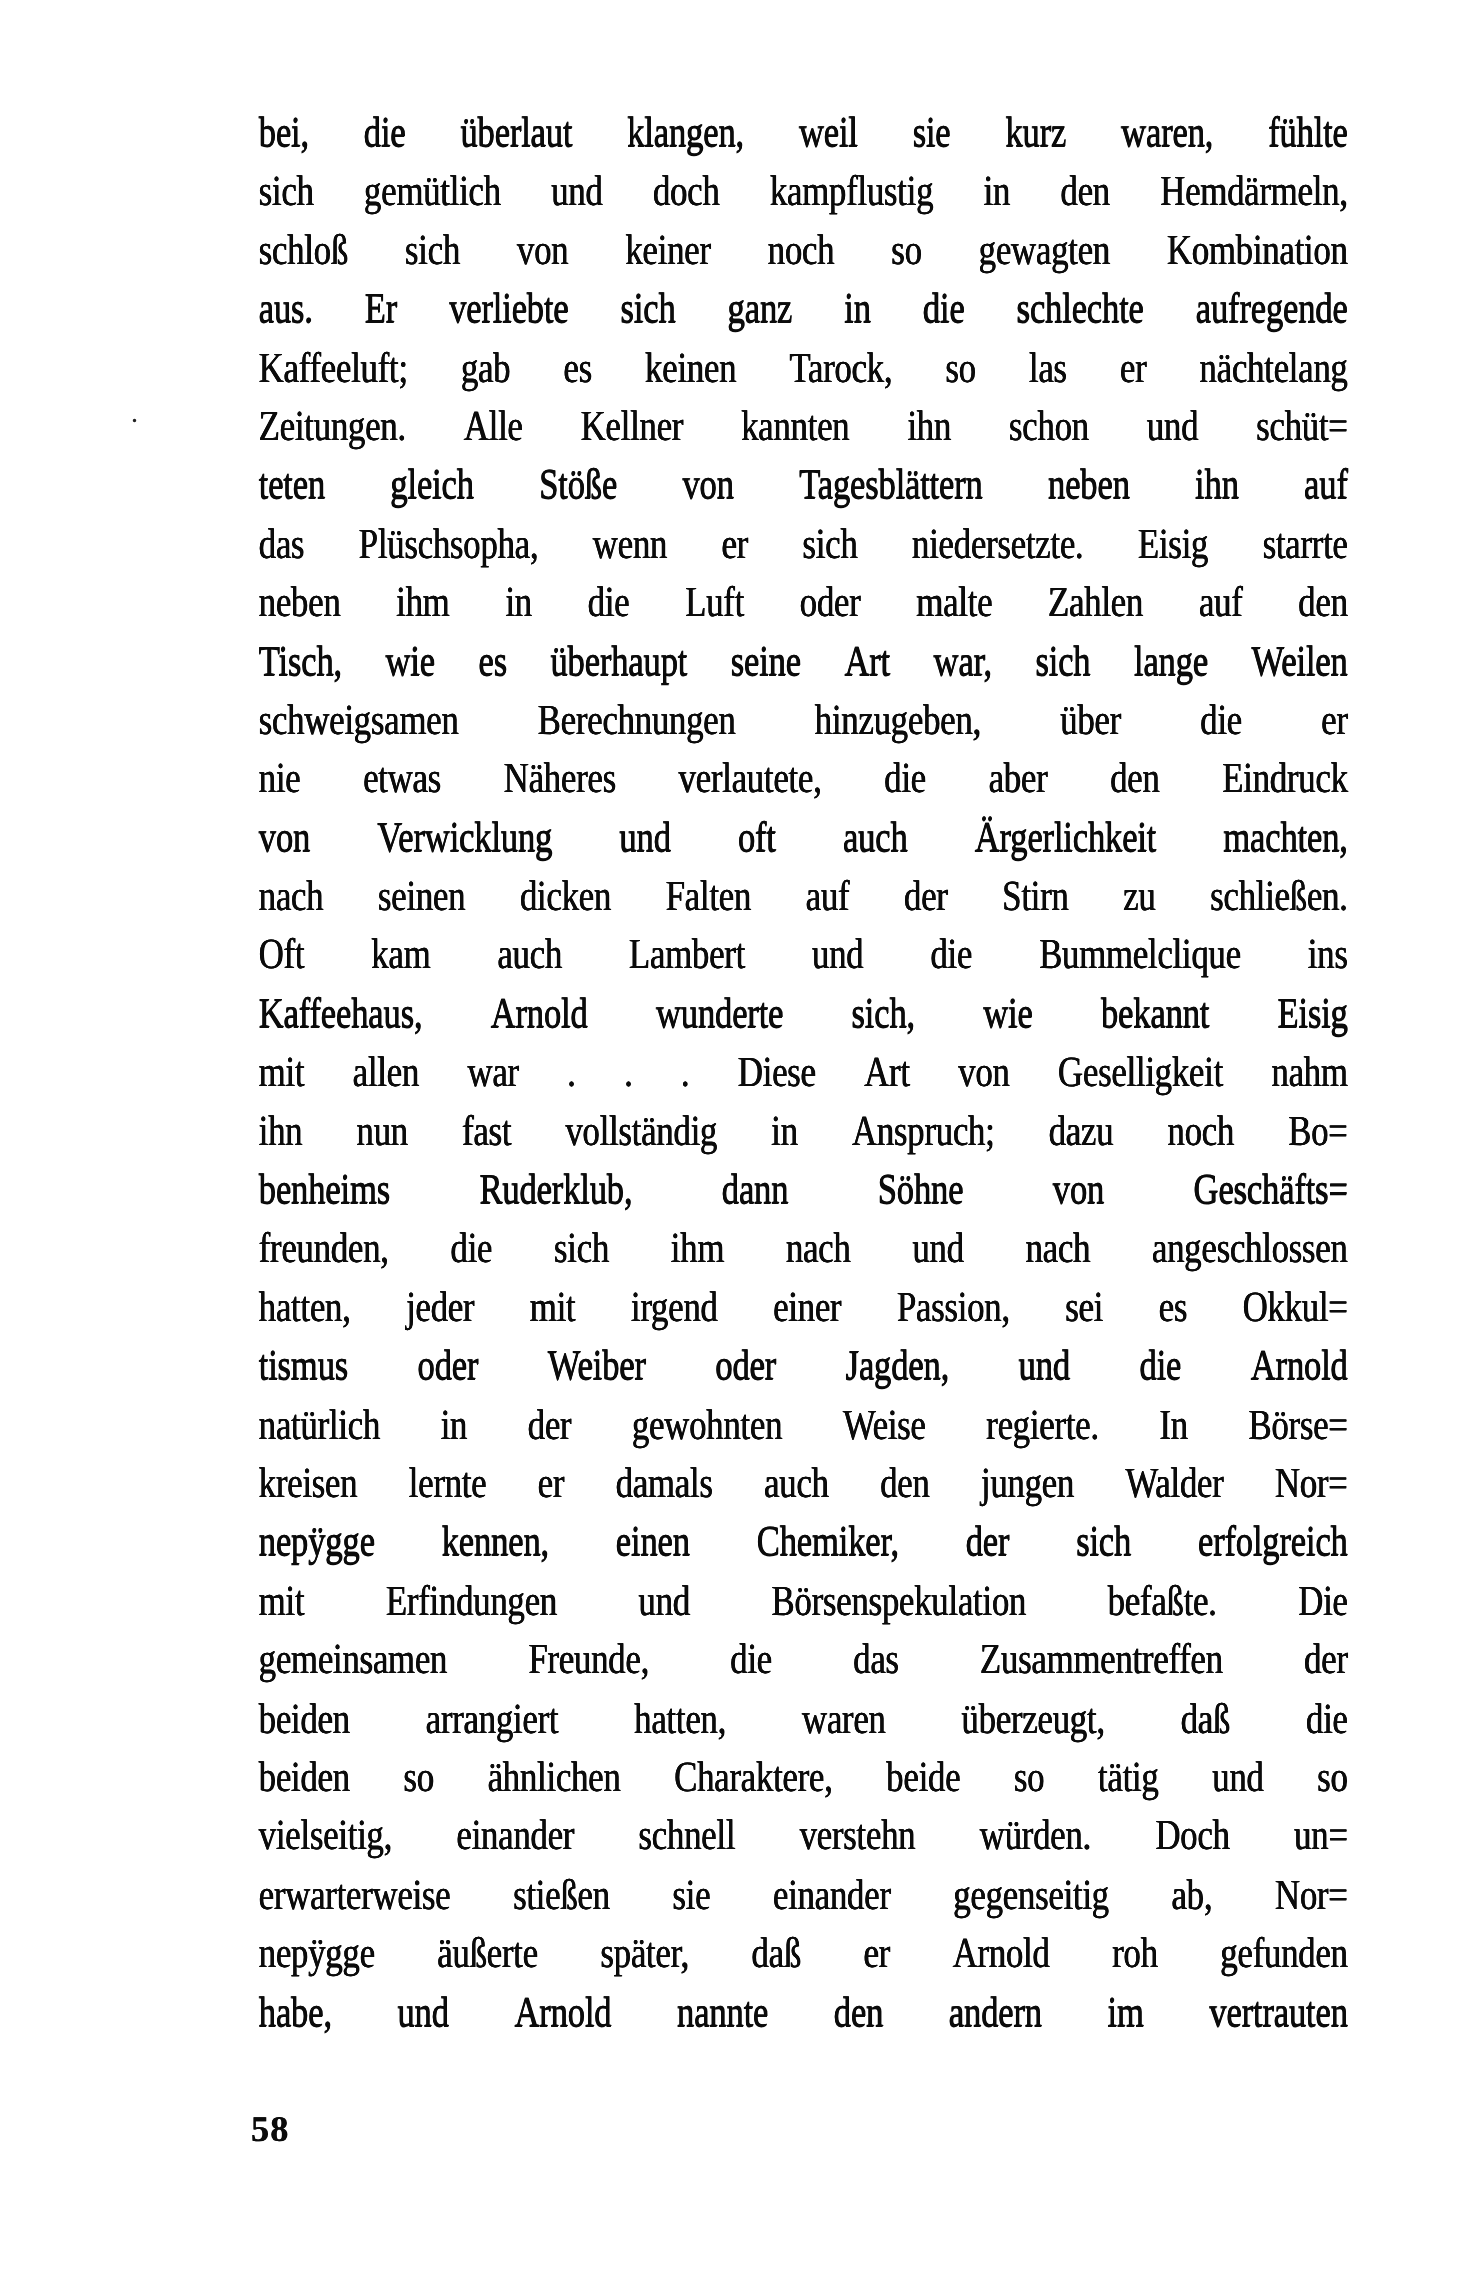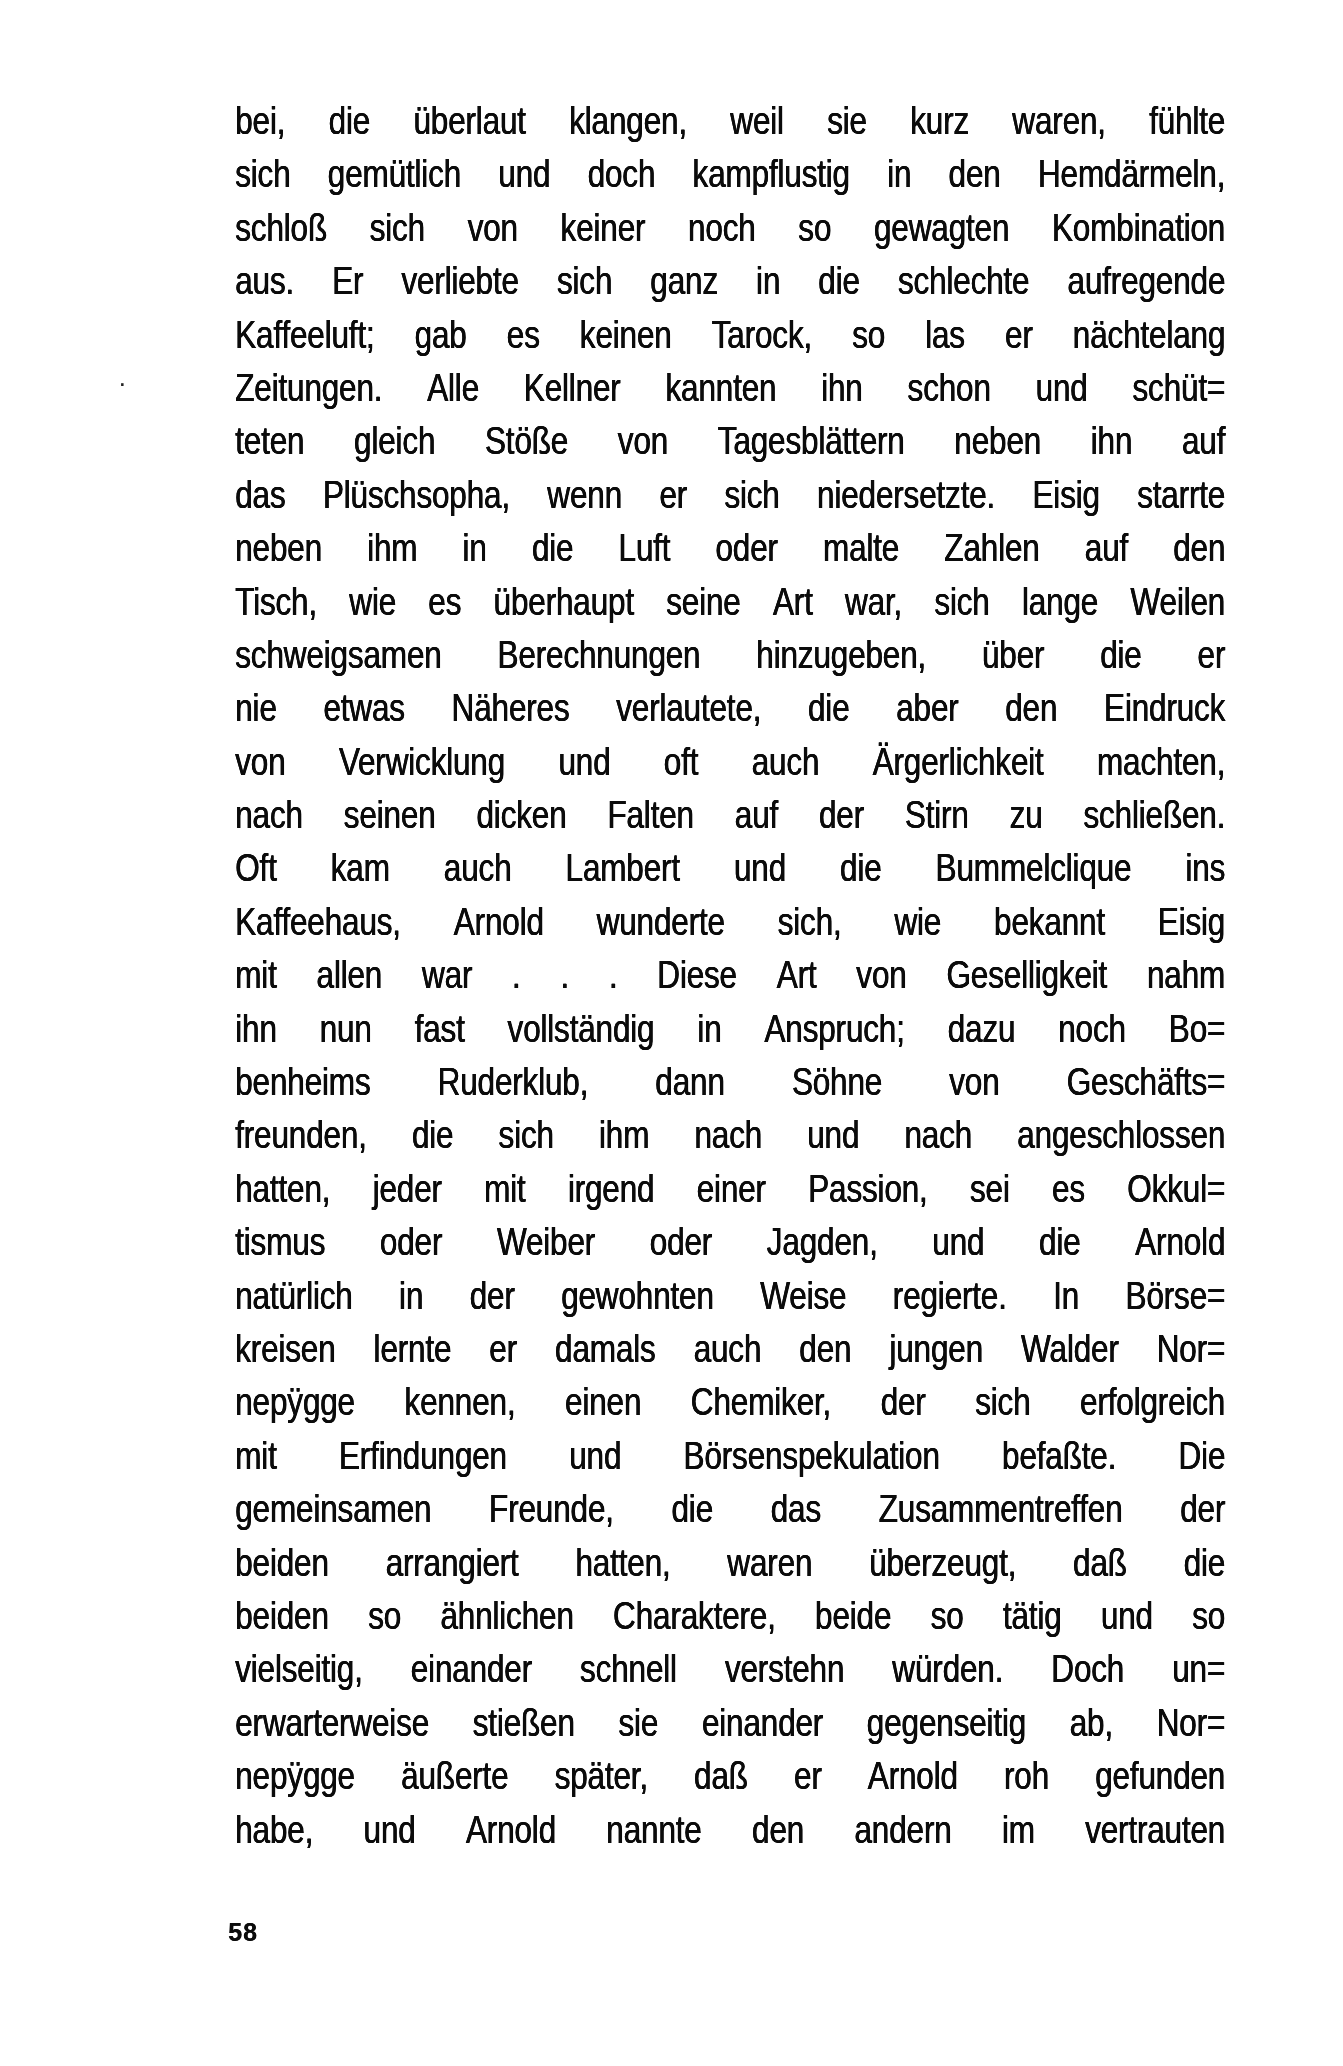"bei," .sheet { font-family: Liberation Sans, sans-serif -> Liberation Serif, serif }
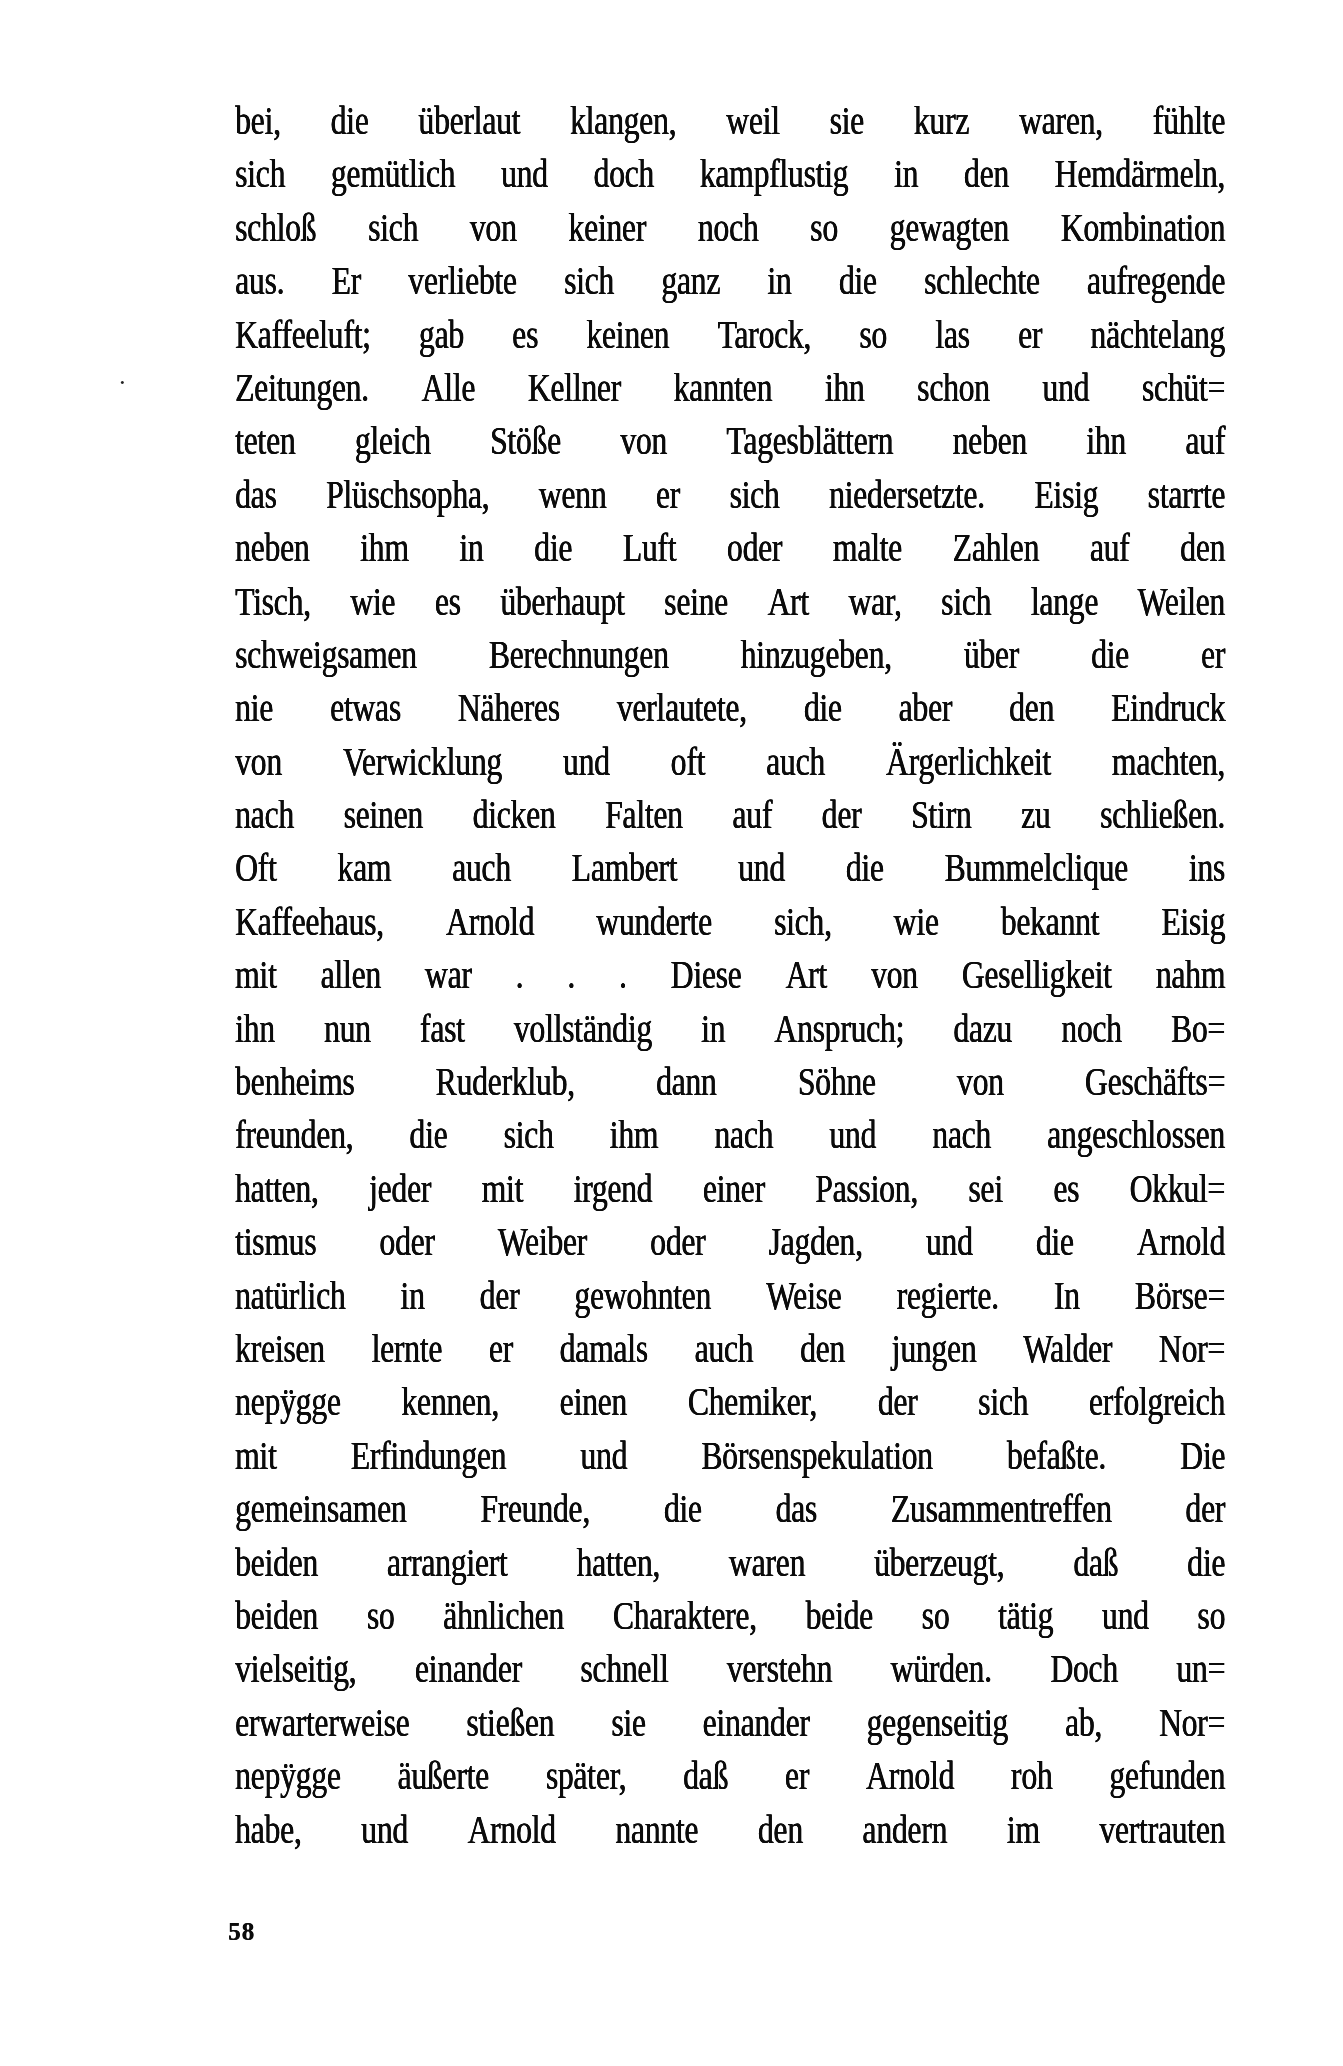"58" .page-number { font-size: 25px -> 33px }
